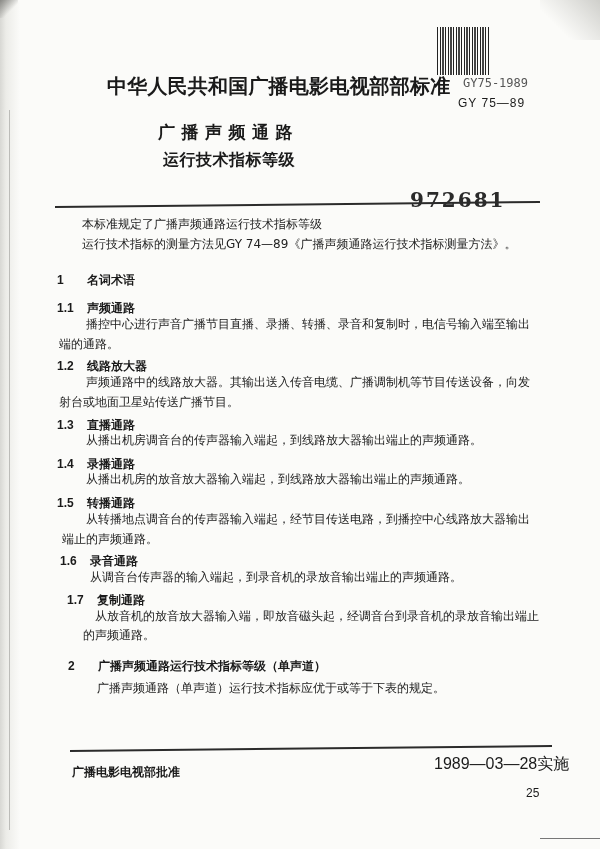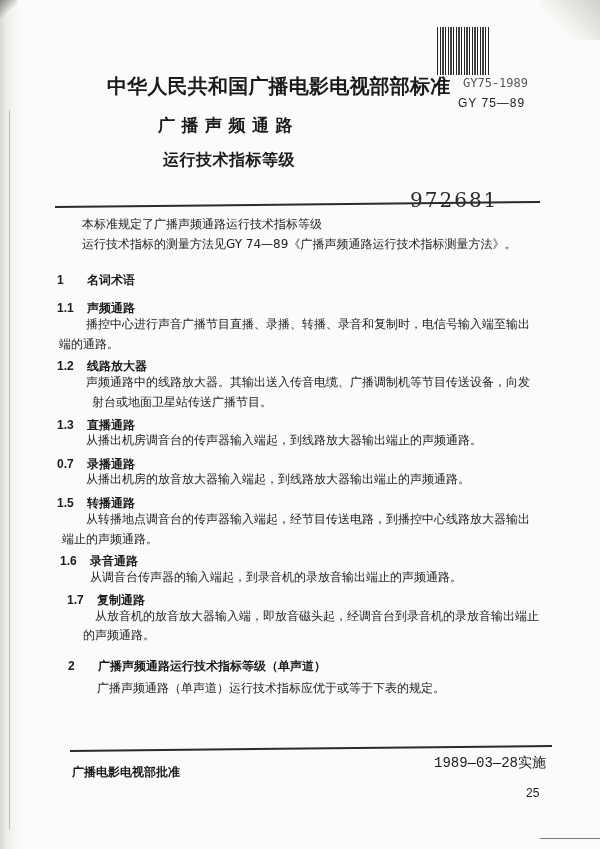"广播声频通路" .title1 { top: 114px -> 121px }
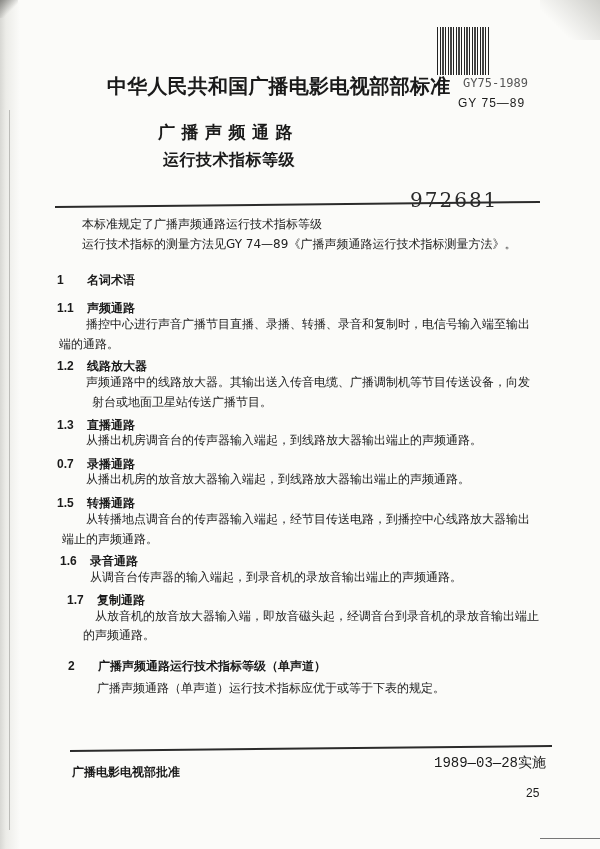"972681" .doc-number { font-weight: normal -> bold }
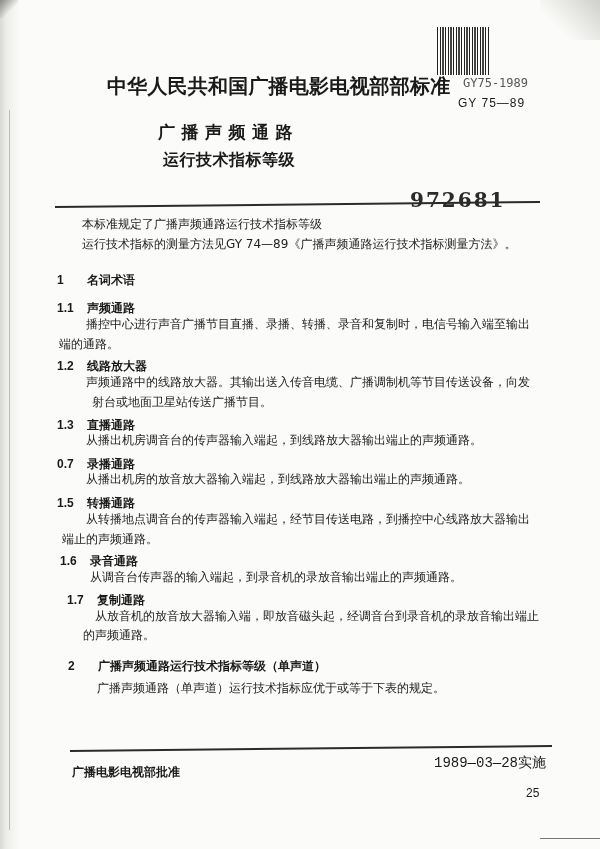"射台或地面卫星站传送广播节目。" div.abs { margin-left: 33px -> none }
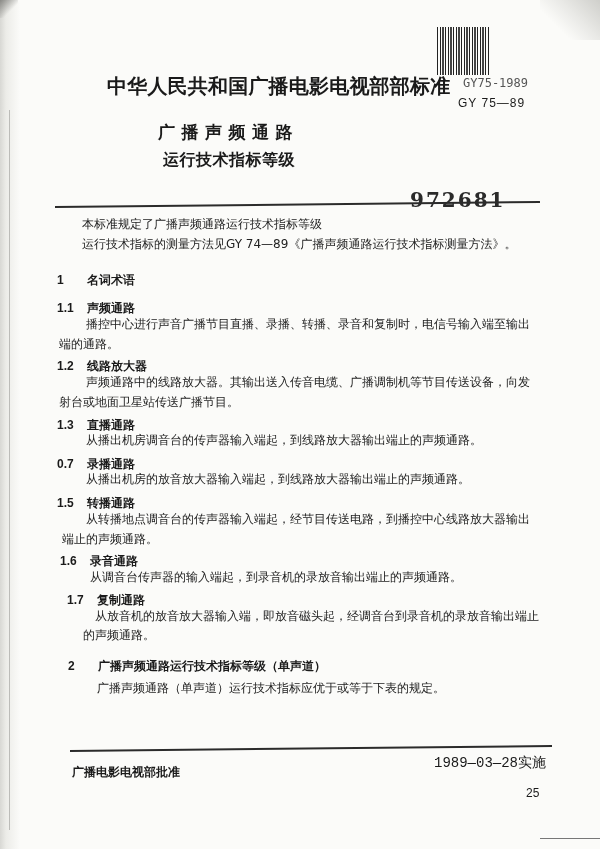"0.7" span.sec-num { text: 0.7 -> 1.4 }
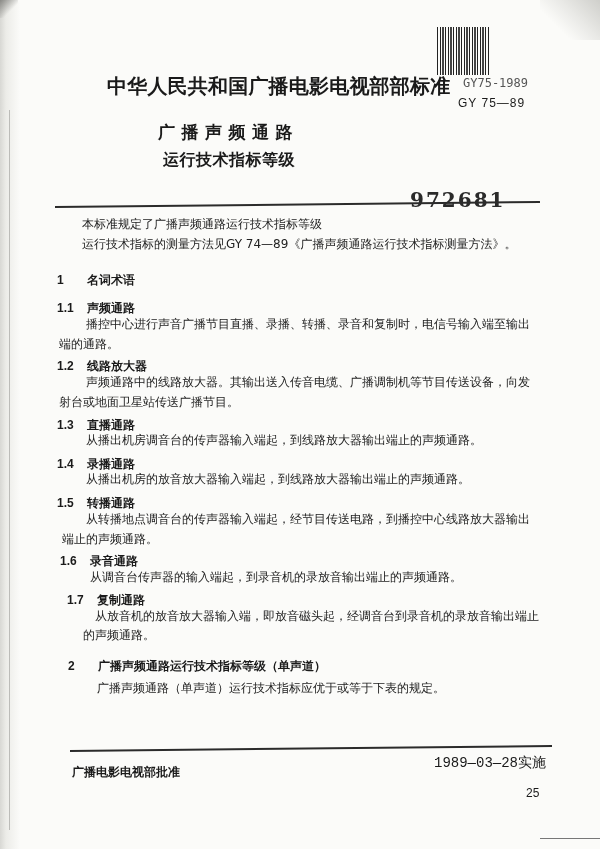"1989—03—28实施" .footer-right { font-family: Liberation Mono, monospace -> Liberation Sans, sans-serif; font-size: 14px -> 16px }
